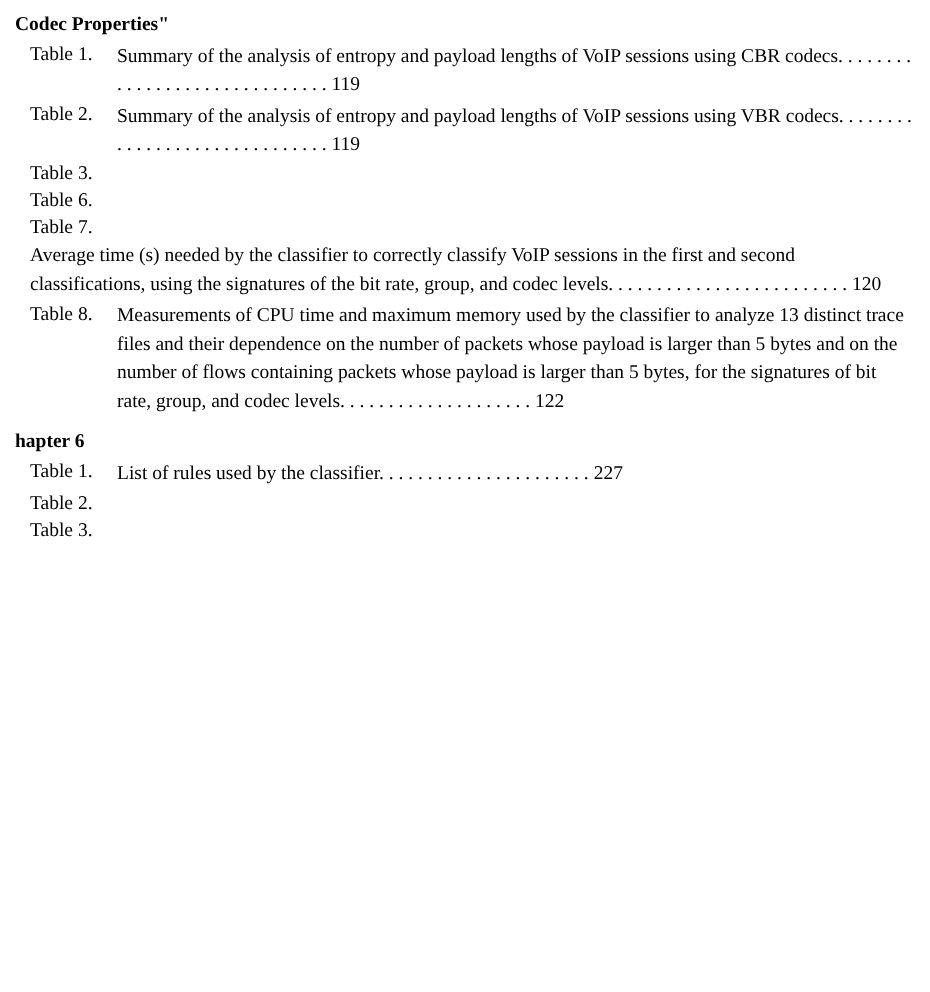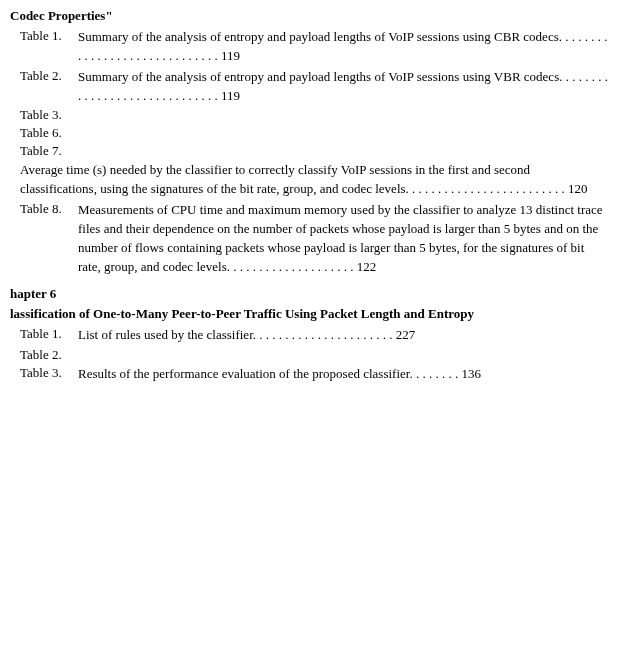"lassification of One-to-Many" div.chapter-title-bold { html: <div> <span>lassification of One-to-Many Peer-to-Peer Traffic Using Packet Length and Entropy</span> </div> -> none }
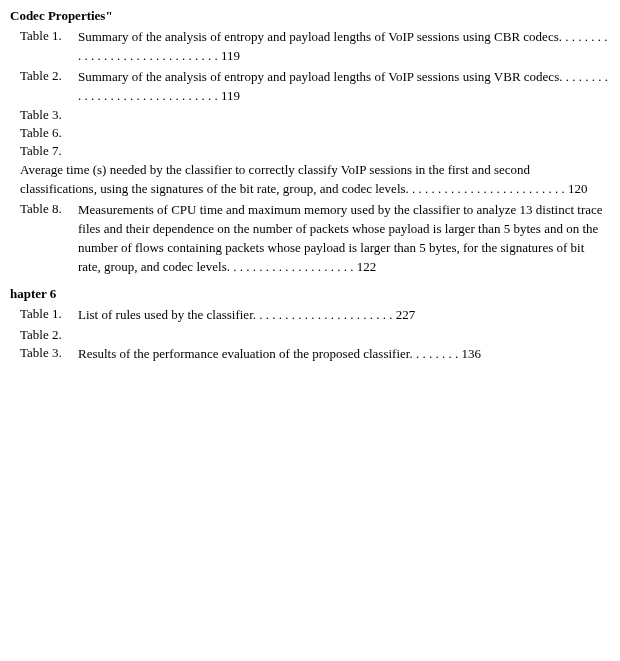"Results of the performance evaluation" div.toc-content { html: <div> <span>Results of the performance evaluation of the proposed classifier. . . . . . . .<span> 136</span></span> </div> -> none }
